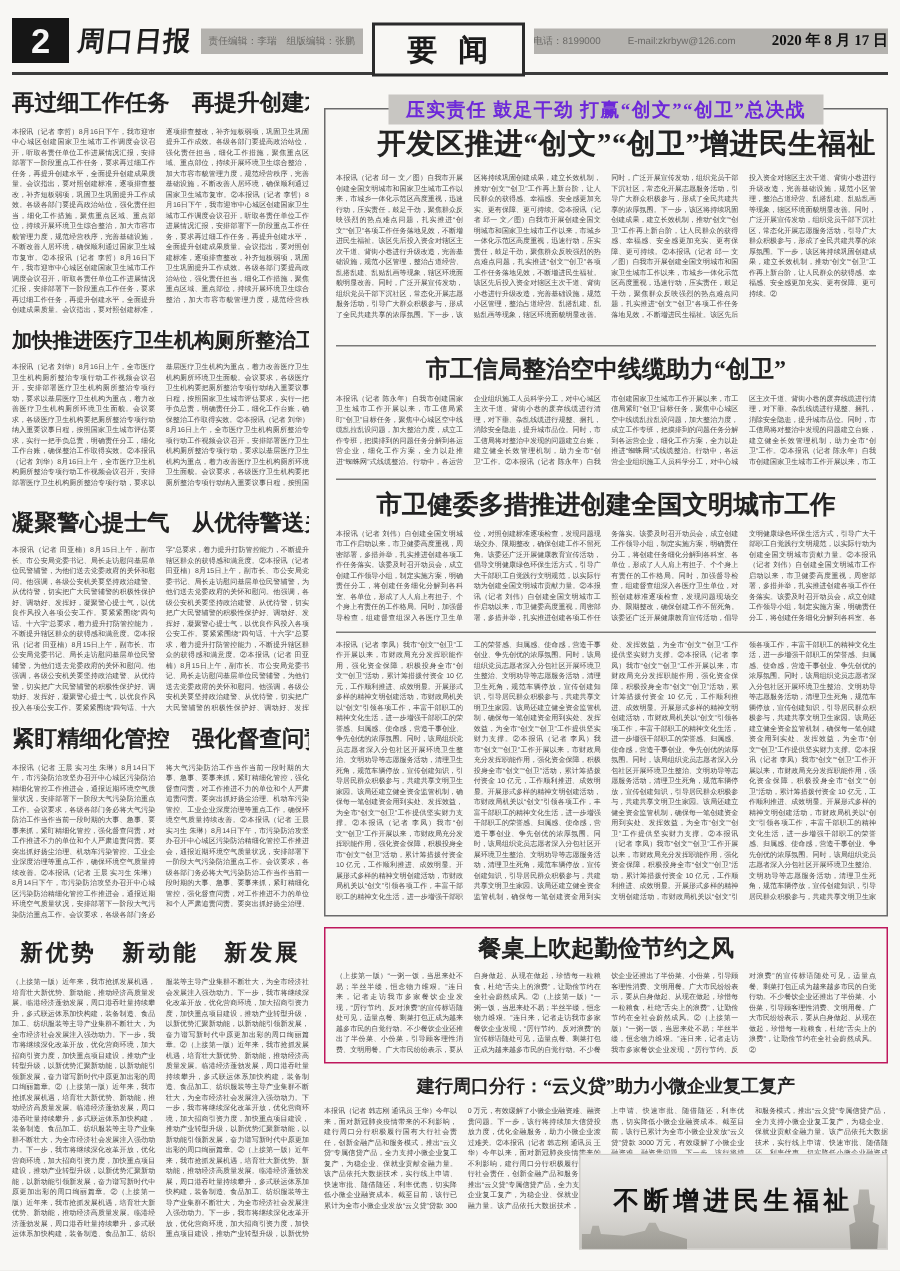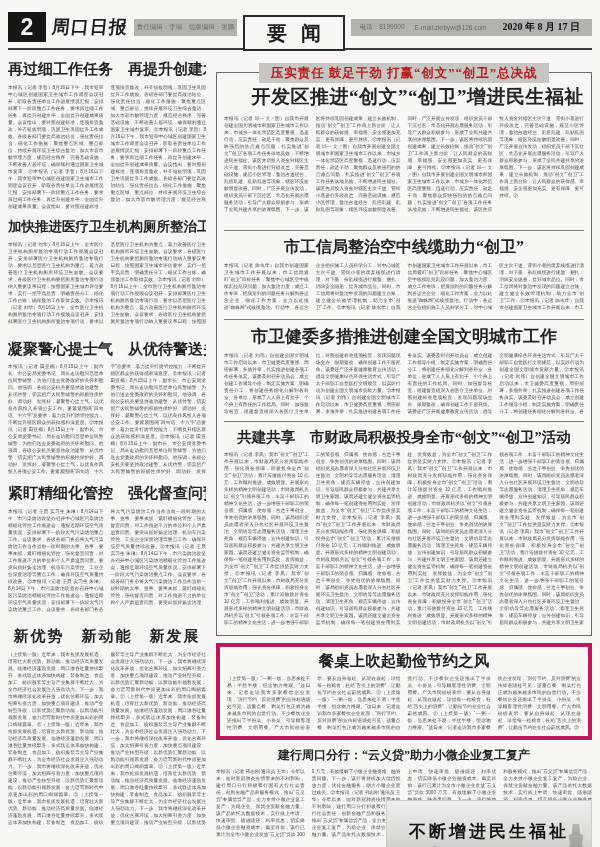"2020 年 8 月 17" .graybar.right { justify-content: flex-end -> space-between; padding-right: 12px -> 0 }
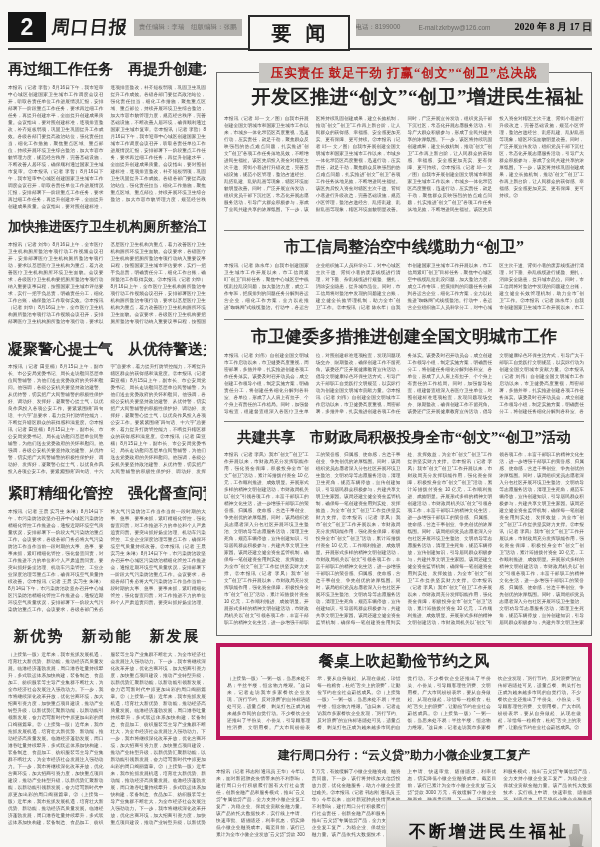"压实责任 鼓足干劲 打赢“创文”“创卫”总决战" .kicker { color: #b91c1c -> #6d28d9 }
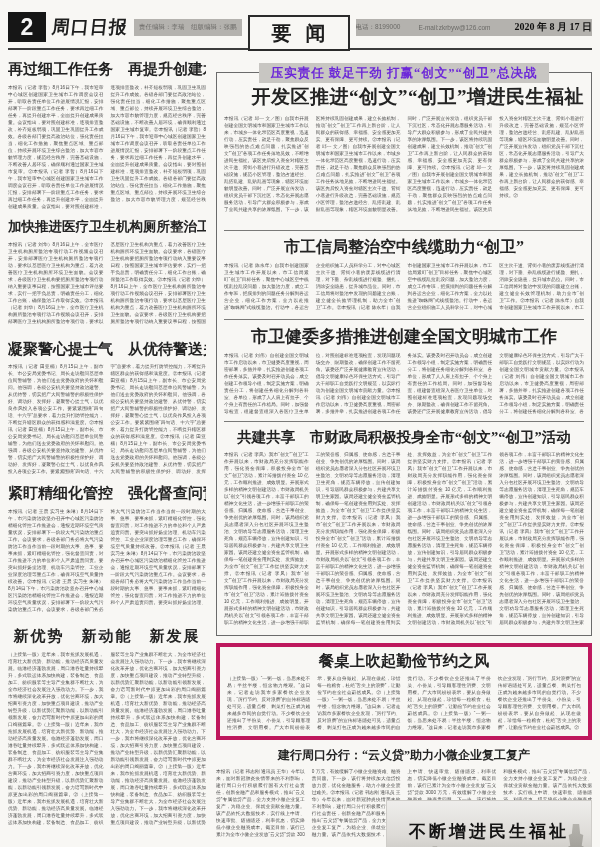"共建共享 市财政局积极投身全市“创文”“创卫”活动" div.atitle { html: <div>共建共享 市财政局积极投身全市“创文”“创卫”活动</div> -> none }
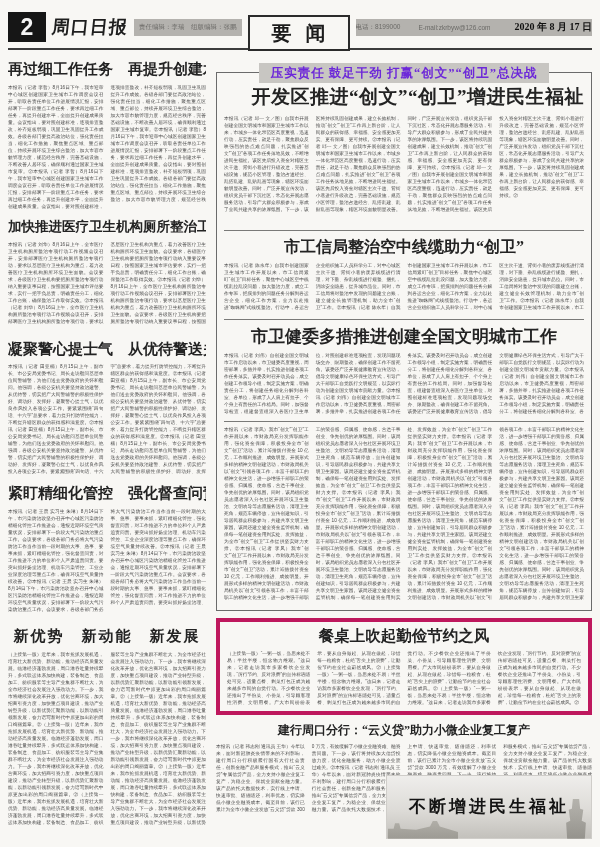"餐桌上吹起勤俭节约之风" .canteen-box { border: 4px solid #be185d -> 1px solid #be185d }
